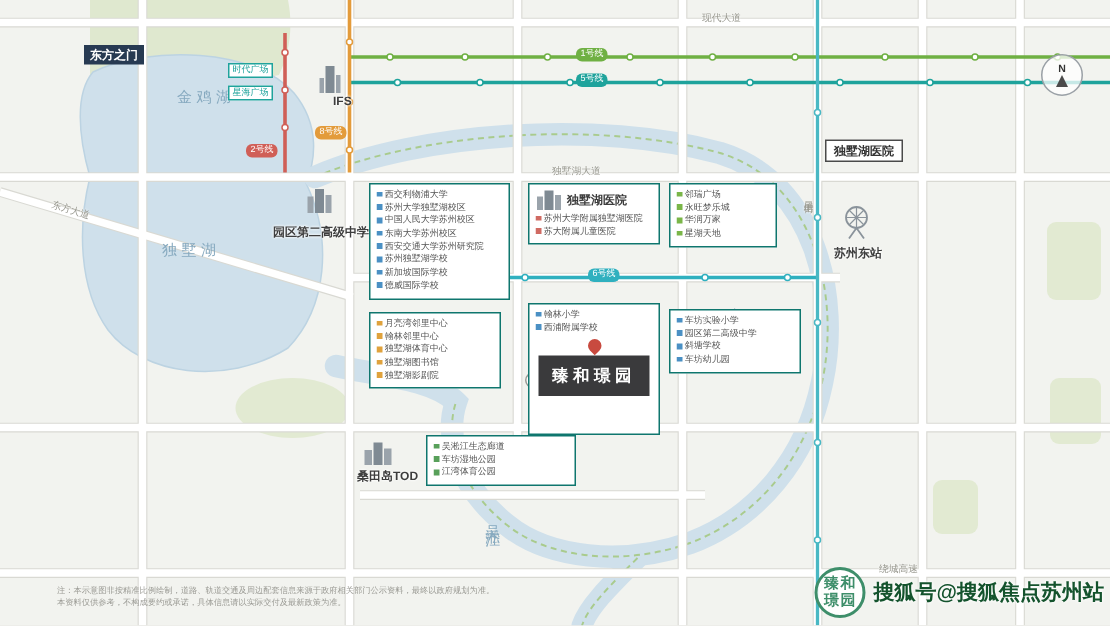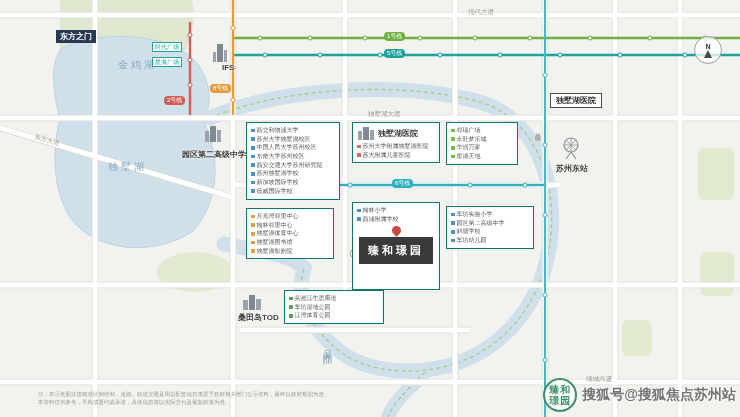"搜狐号@搜狐焦点苏州站" .account { color: #737373 -> #14532d }
